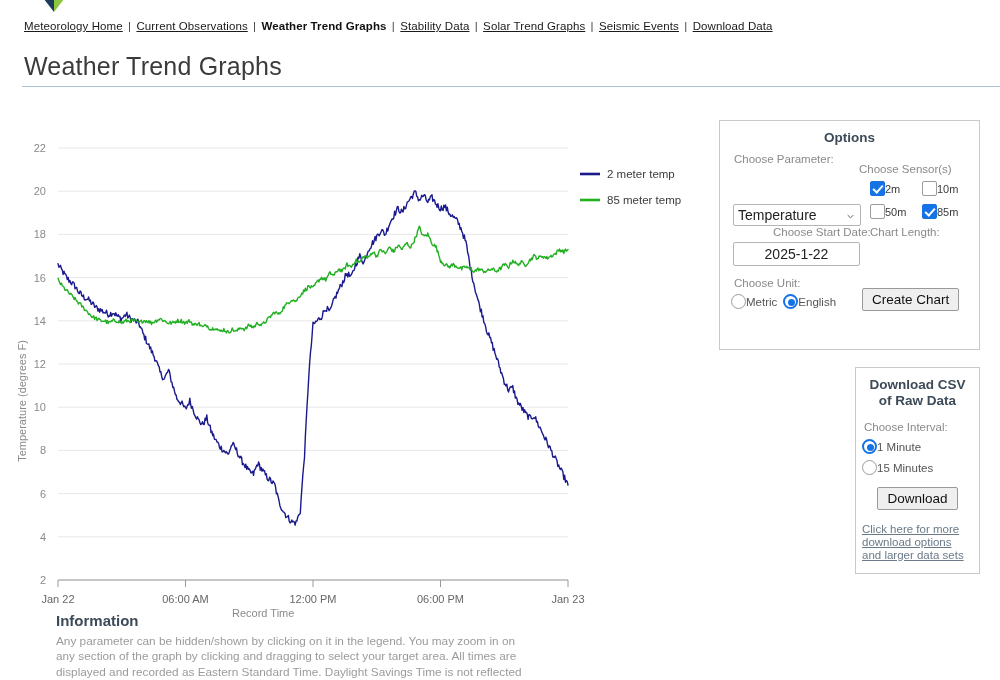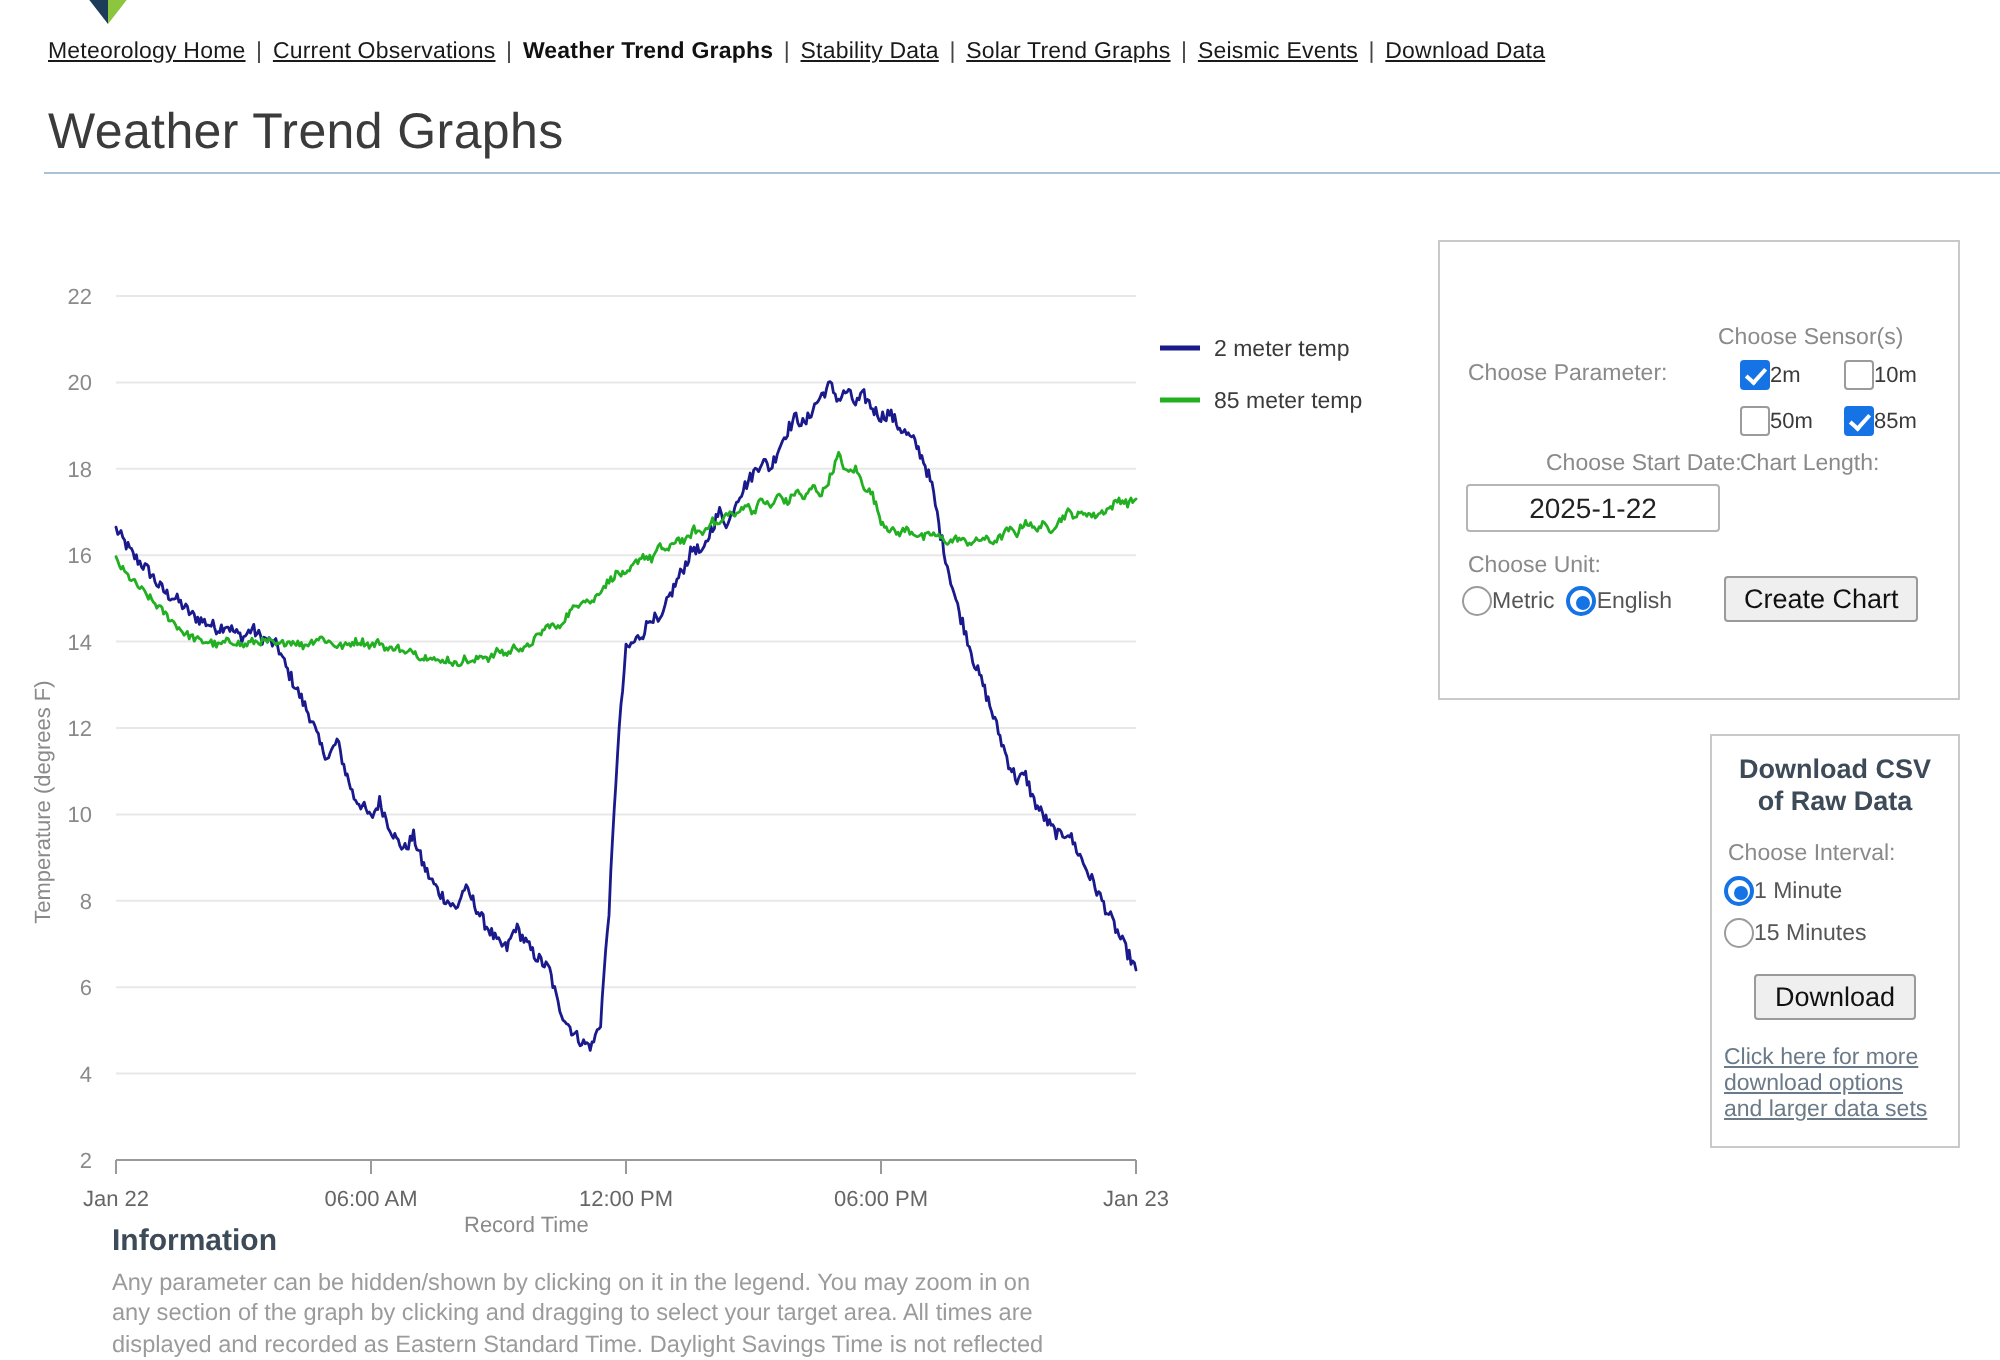"Options" div.panel-title { html: none -> <div>Options</div> }
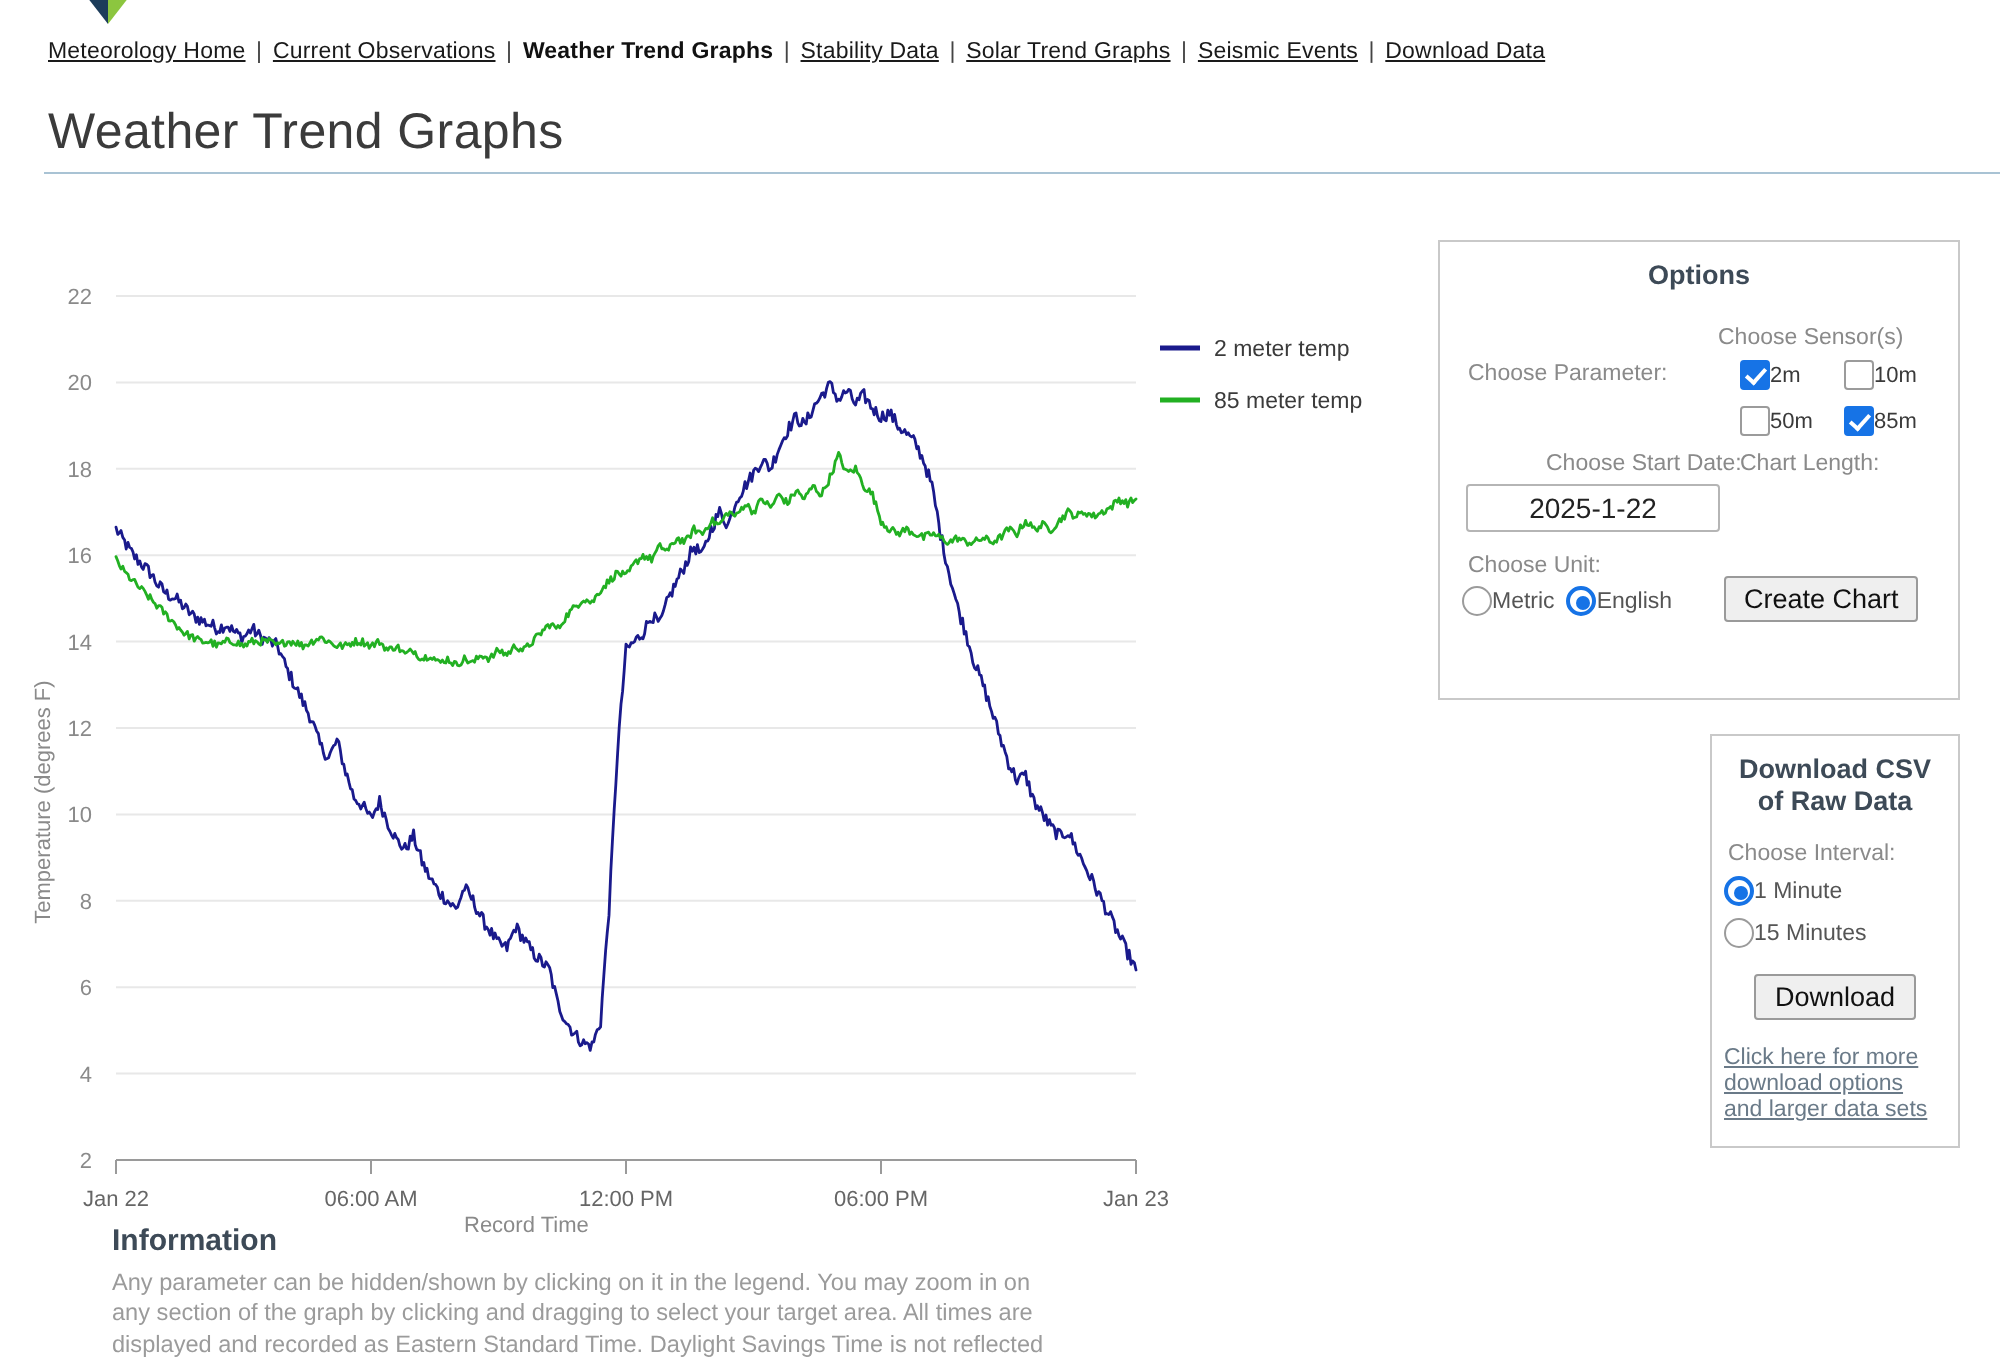"Choose Parameter:" div.abs { top: 60px -> 32px }
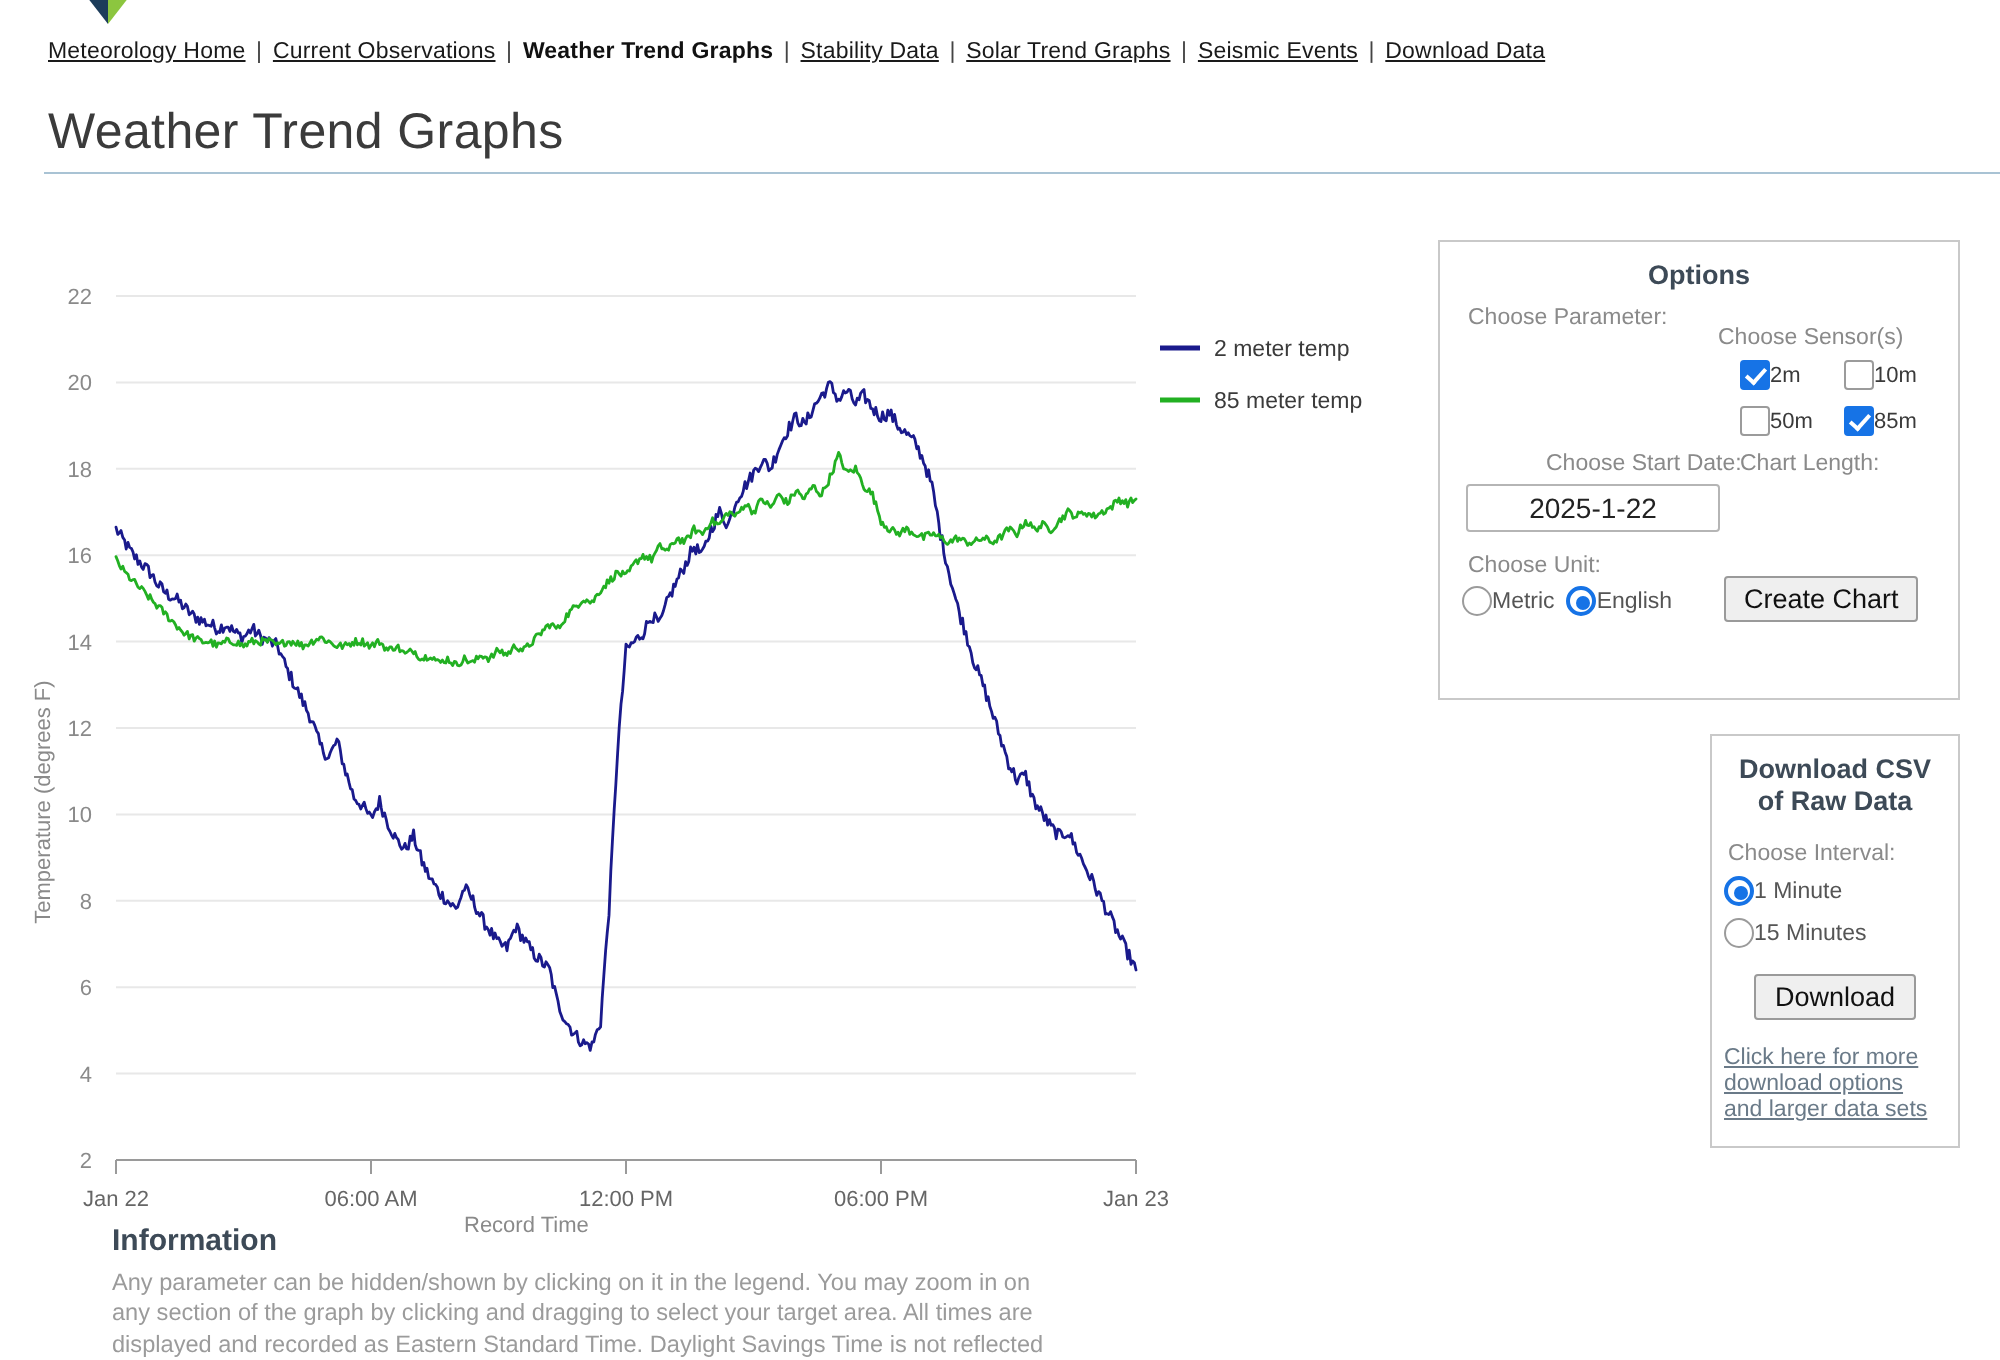"Temperature" div.abs { html: none -> <div> <select><option>Temperature</option></select> <svg> <path></path> </svg> </div> }
